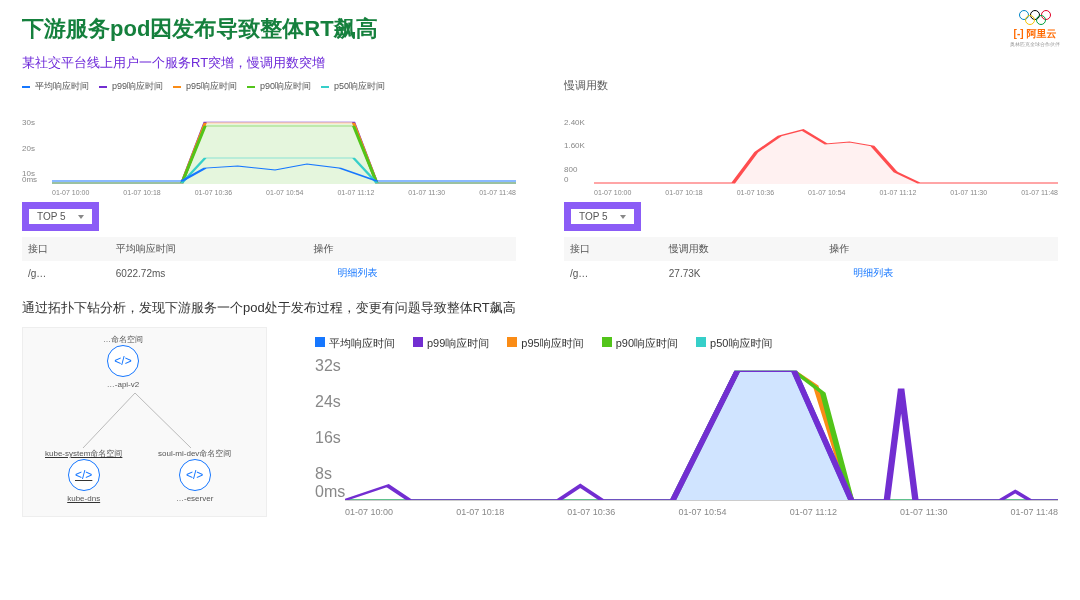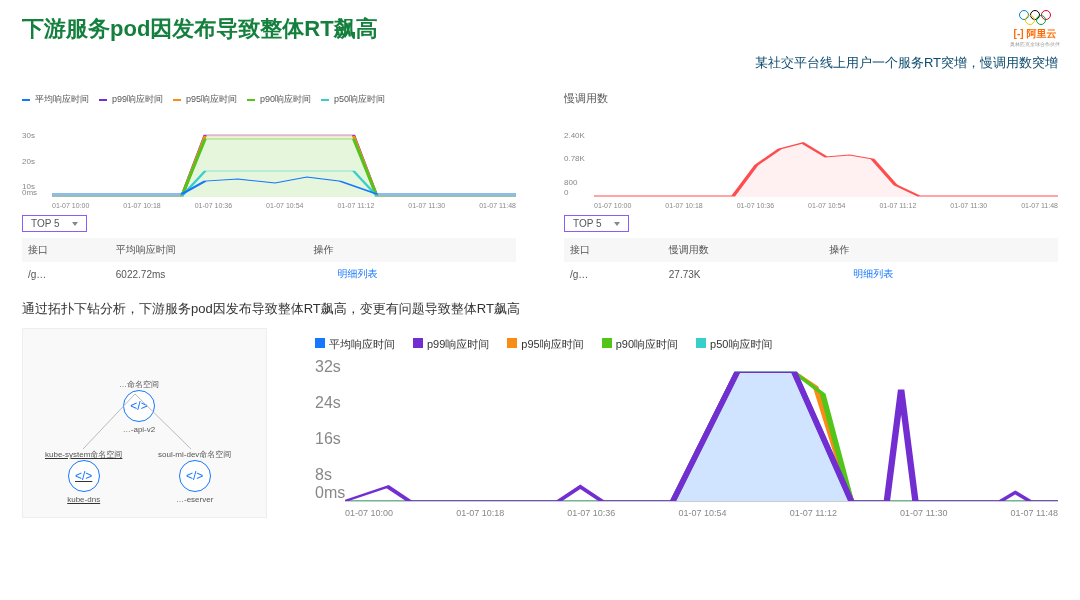"某社交平台线上用户一个服务RT突增，慢调用数突增" .subtitle { color: #0c4a6e -> #6d28d9; margin-bottom: 19px -> 6px; text-align: right -> none }
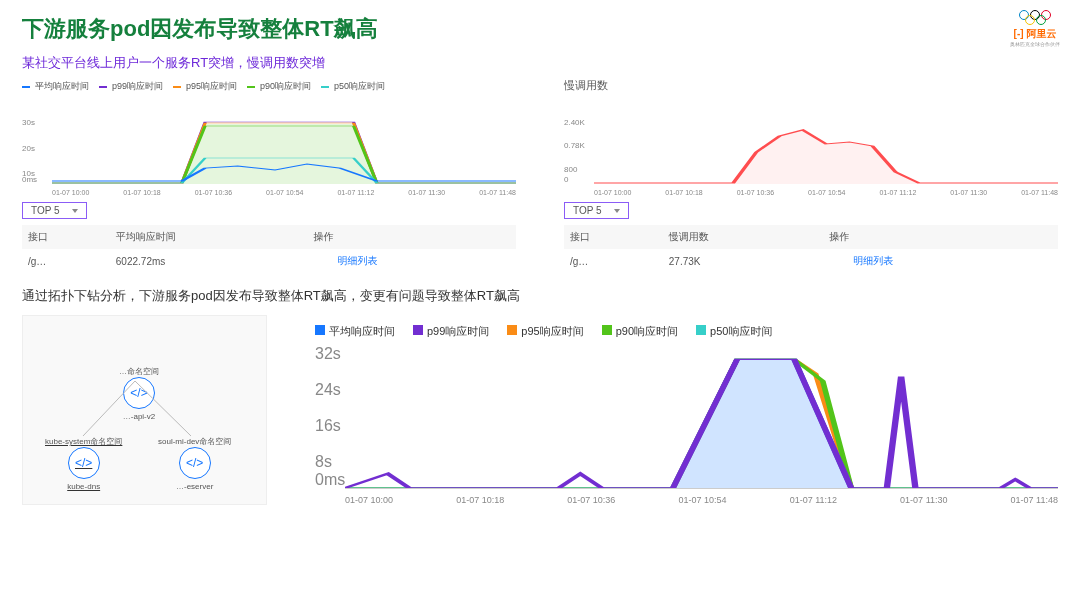"0.78K" div { text: 0.78K -> 1.60K }
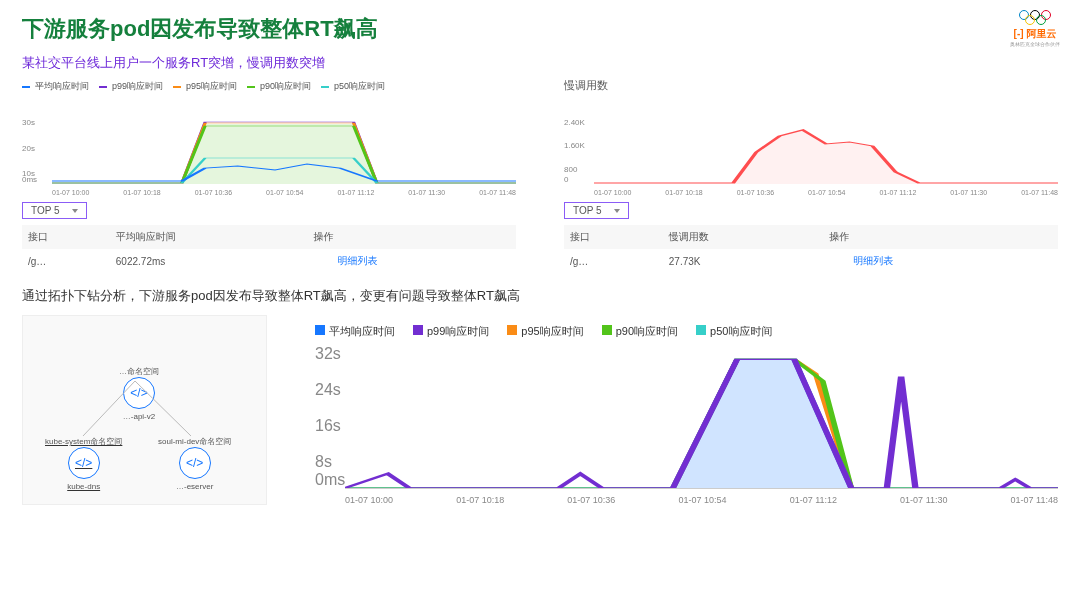"TOP 5" .select-box { border: 1px solid #8b5cf6 -> 7px solid #8b5cf6 }
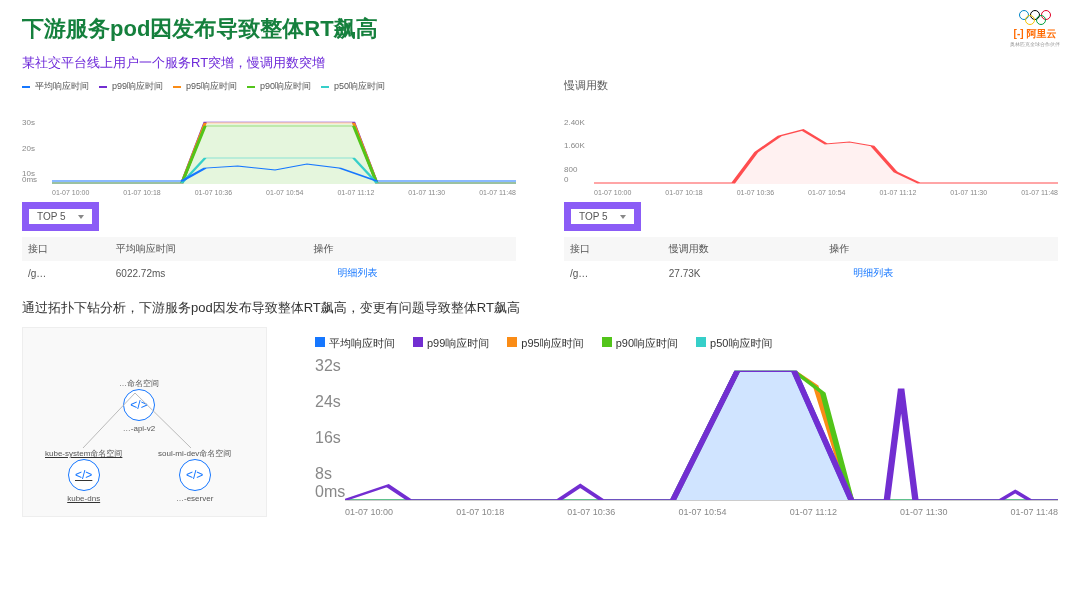"通过拓扑下钻分析，下游服务pod因发布导致整体RT飙高，变更有问题导致整体RT飙" div.mid-text { text: 下游服务pod因发布导致整体RT飙高 -> 发现下游服务一个pod处于发布过程 }
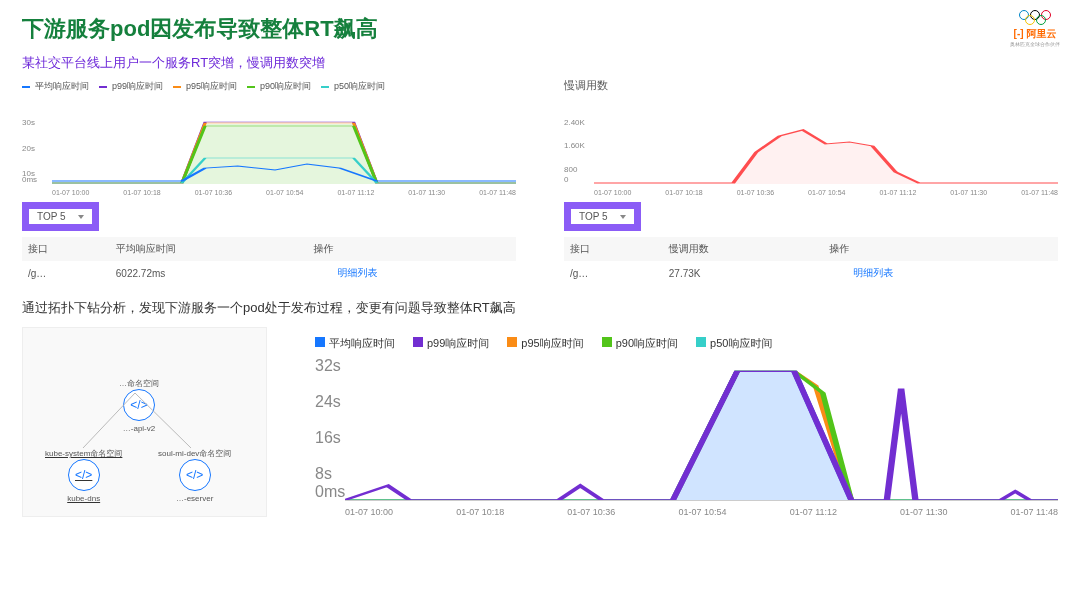"…命名空间" div.topo-node { left: 96px -> 80px; margin-top: 44px -> none }
